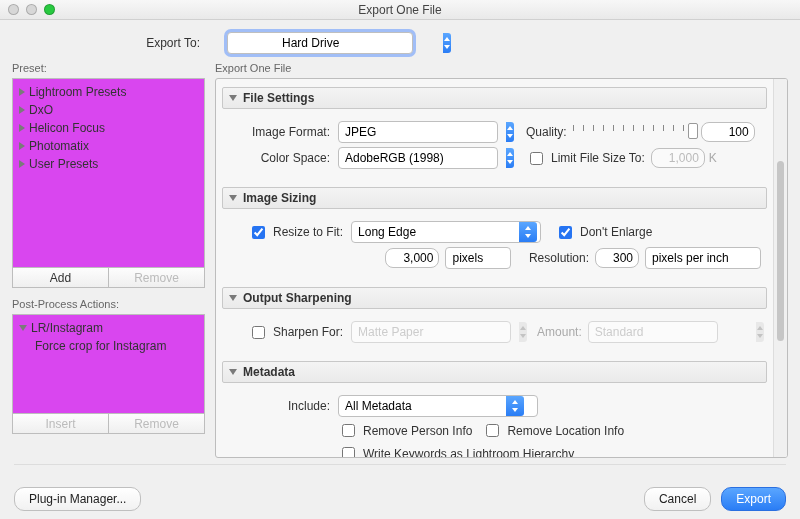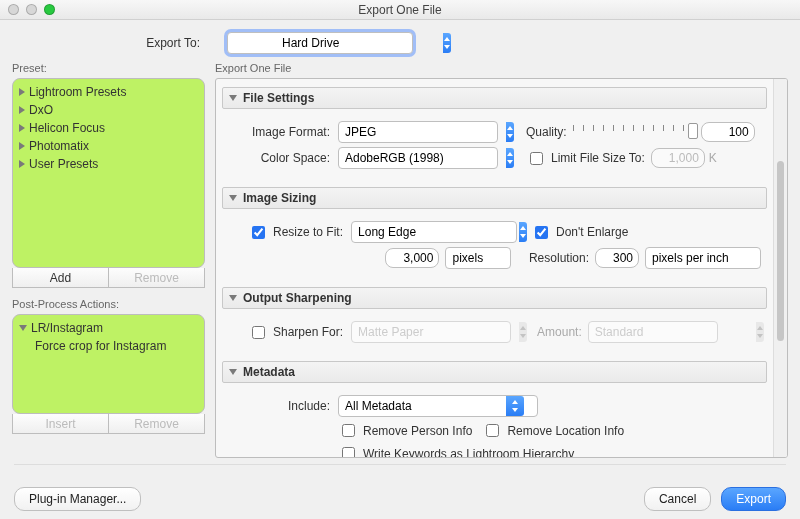"Lightroom Presets" .listbox { background: #bef264 -> #d946ef; border-radius: 8px -> 0 }
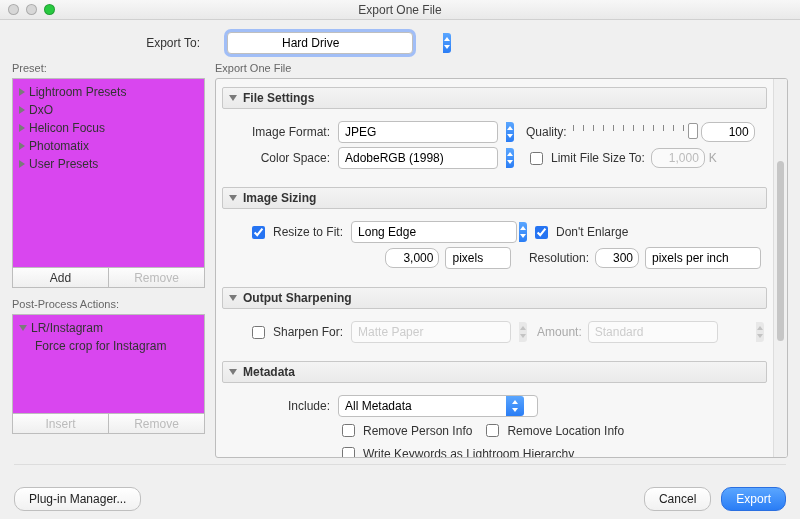"Long Edge" div.select-wrap { width: 166px -> 190px }
